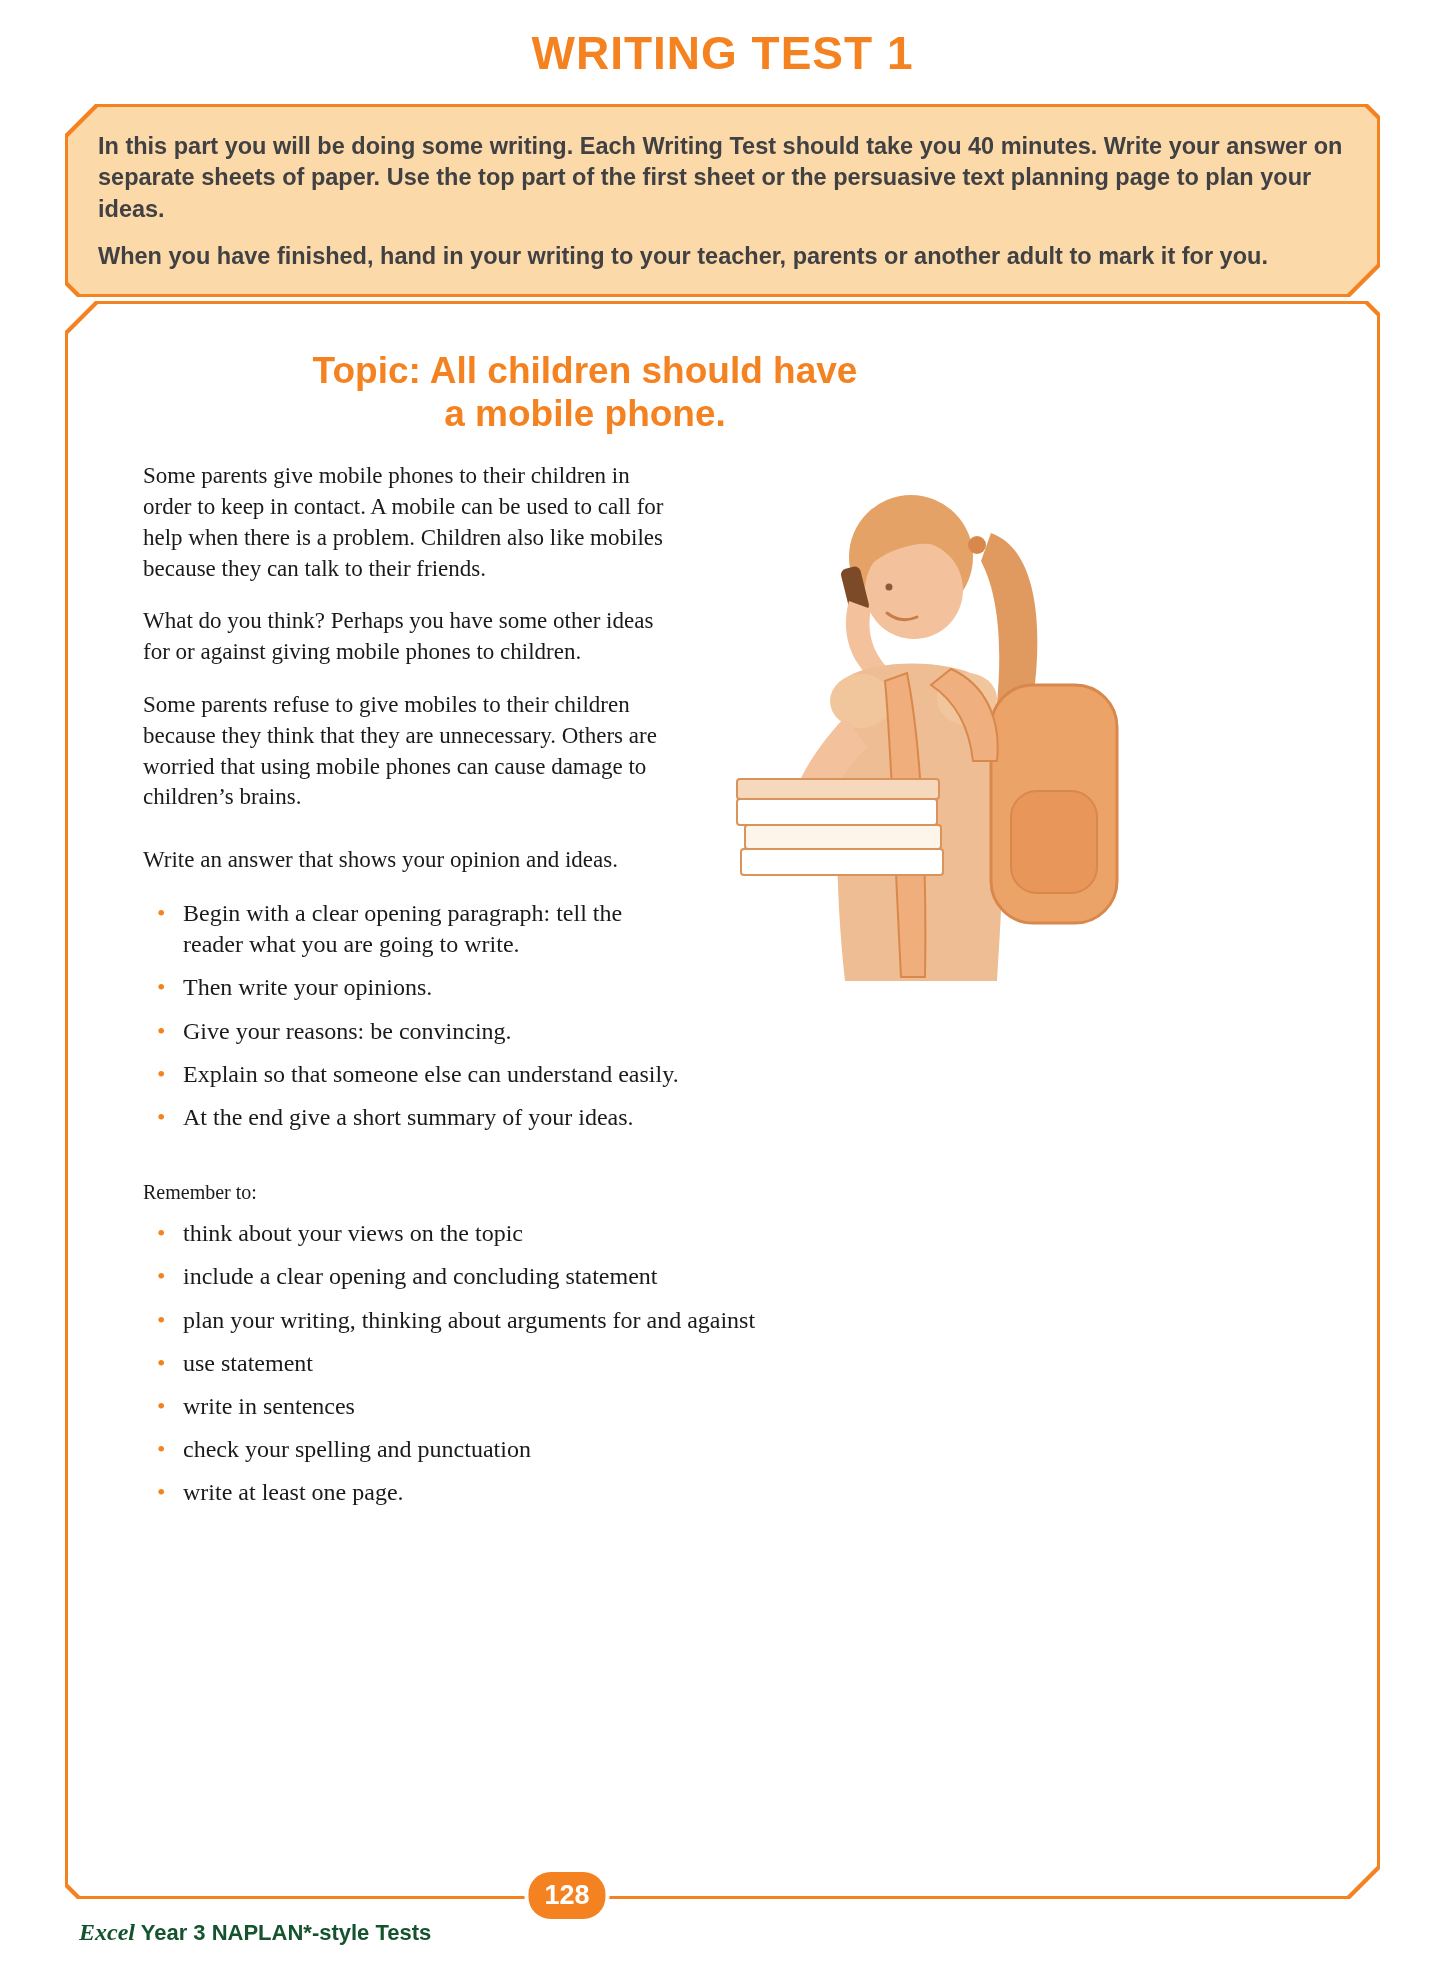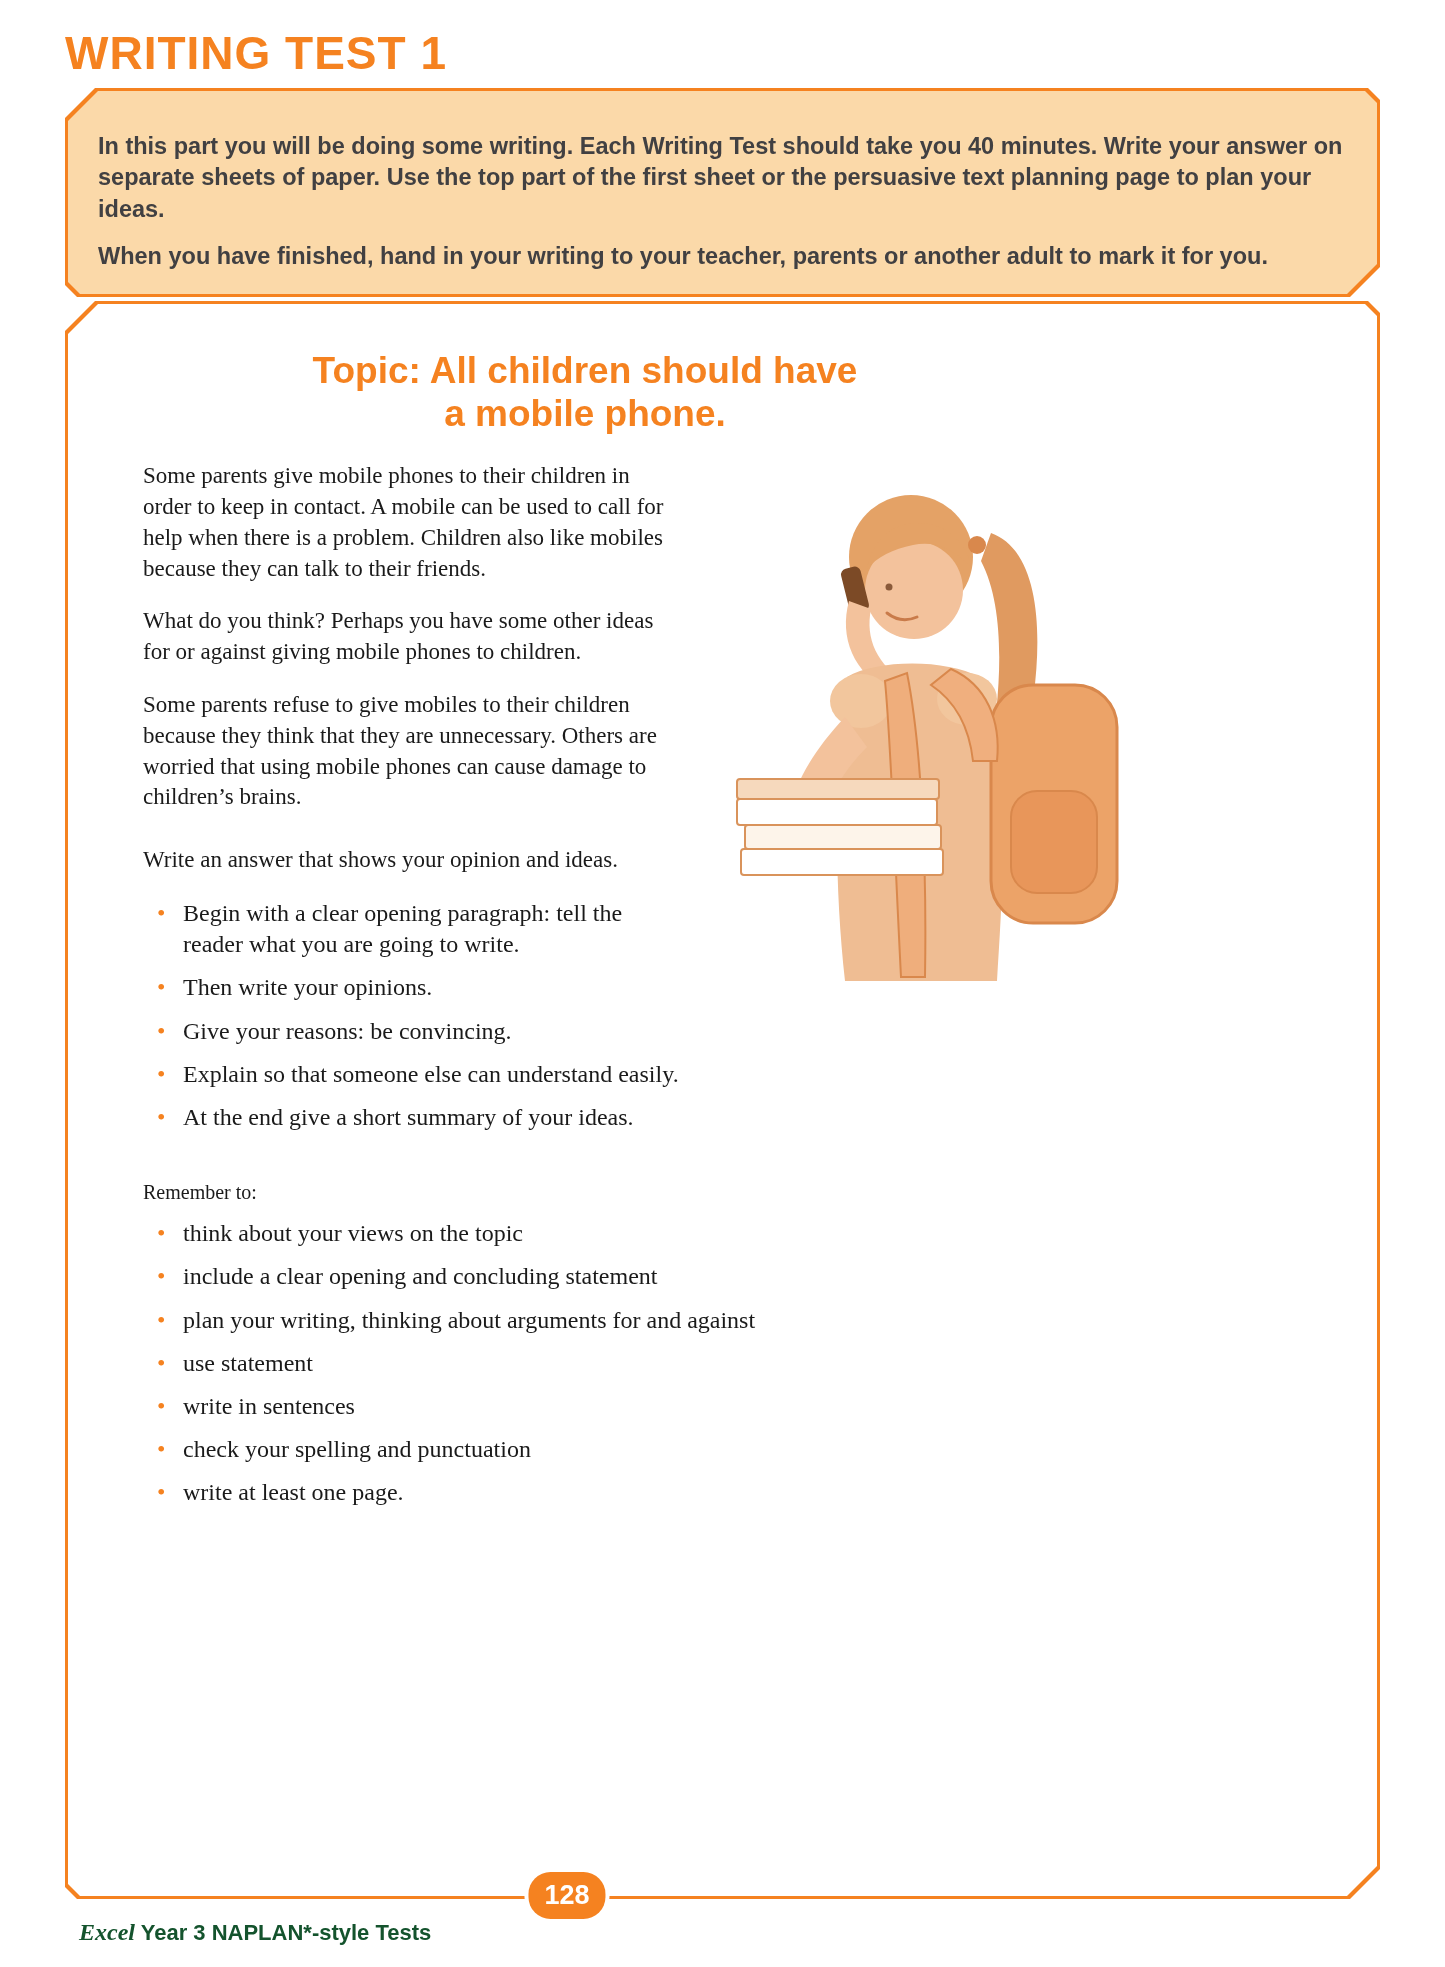"WRITING TEST 1" .main-title { padding-bottom: 8px -> 24px; text-align: none -> center }
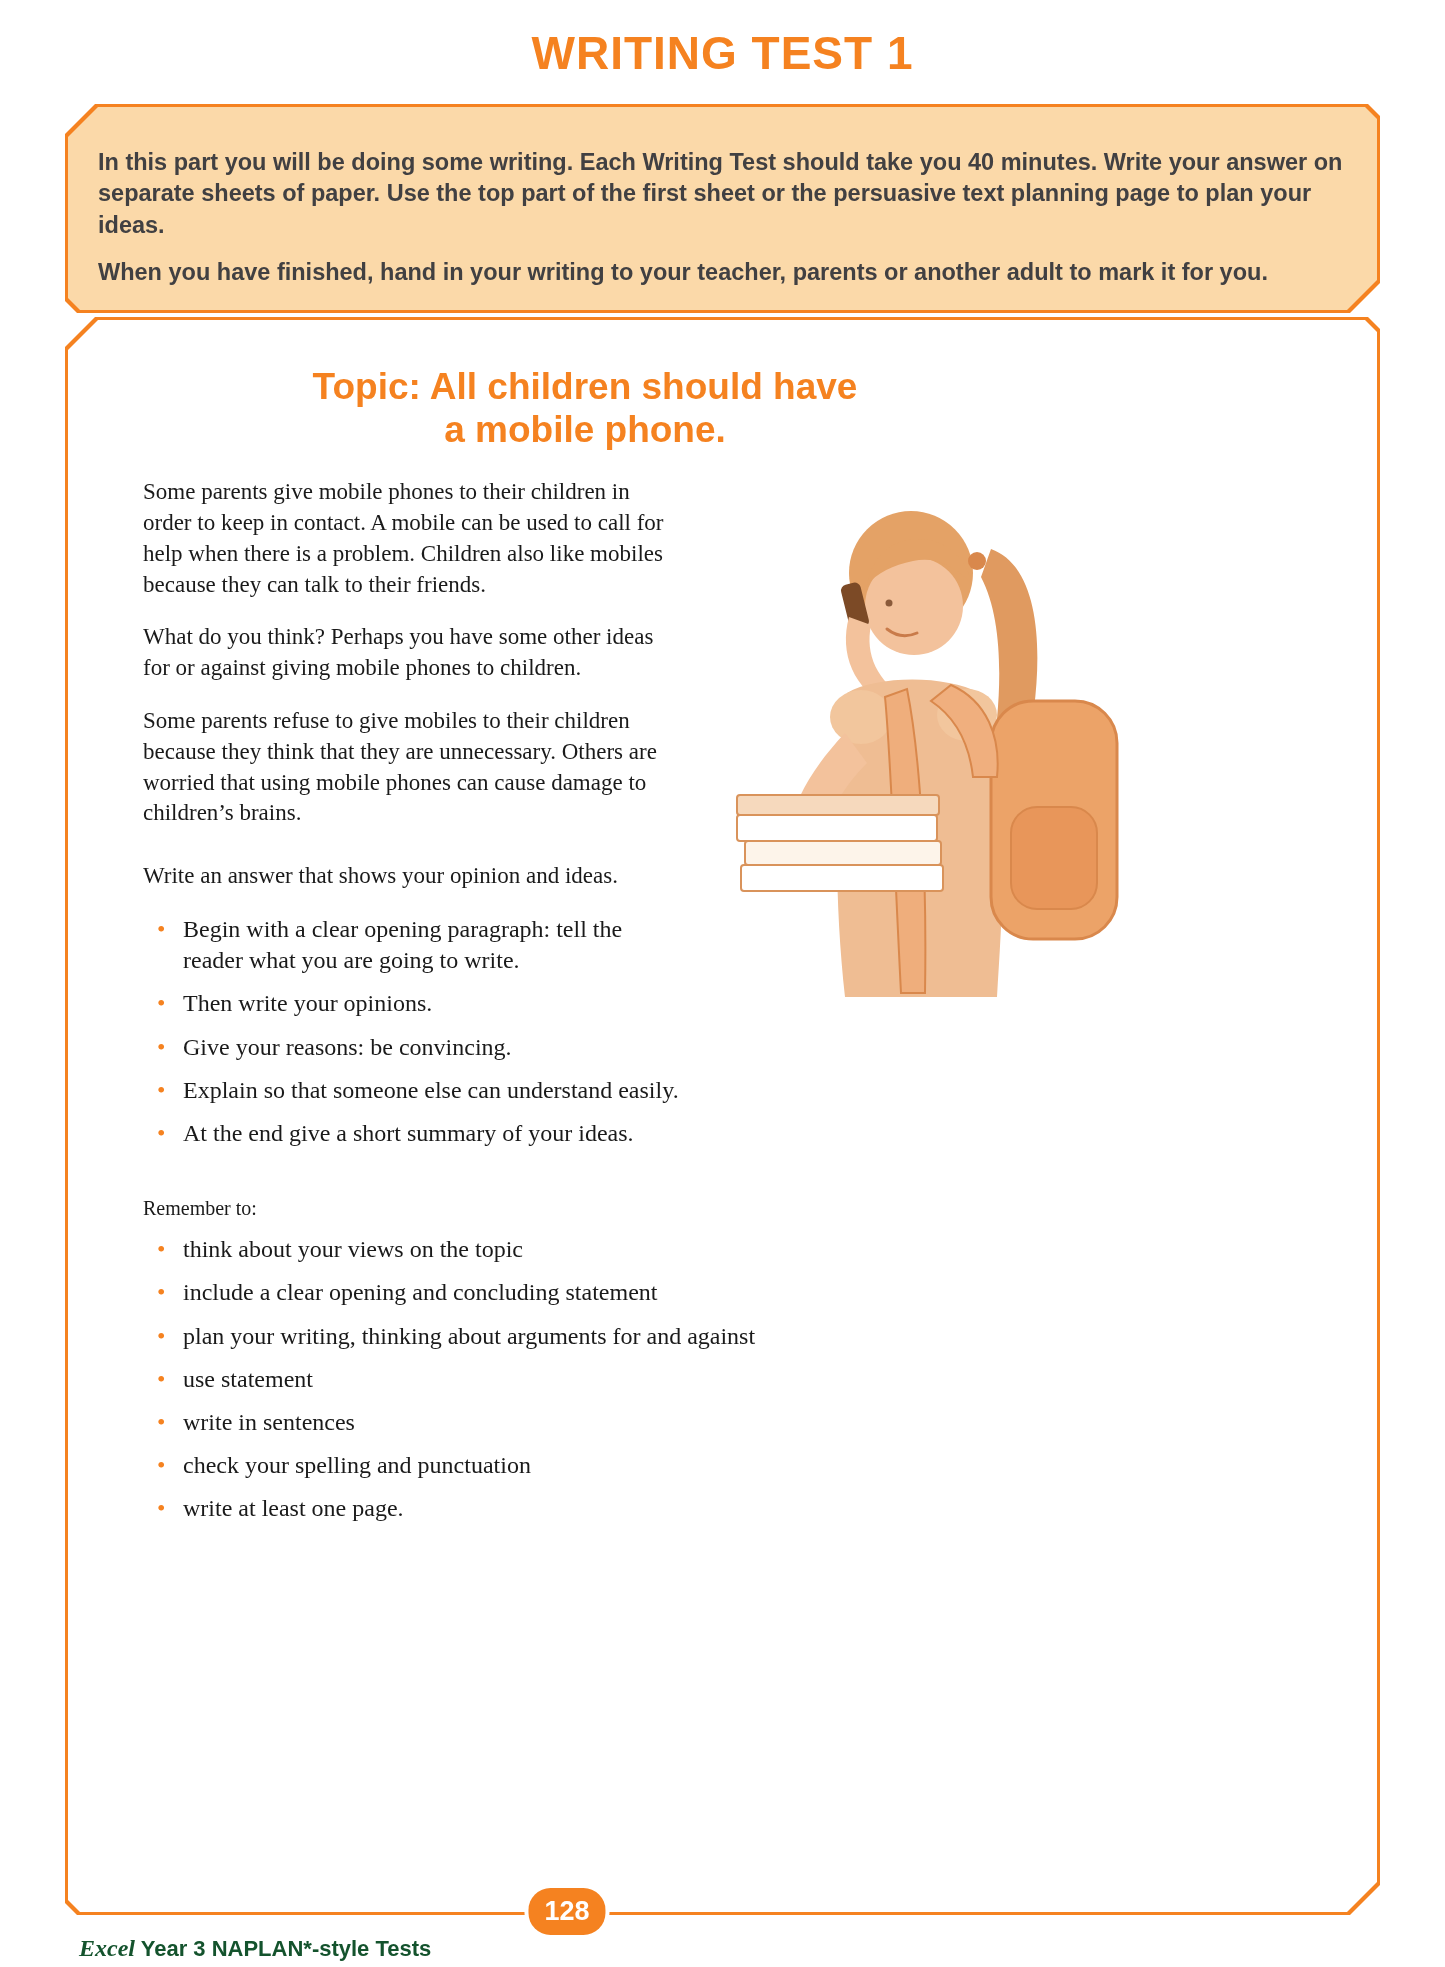"In this part you will" .instructions-inner { padding: 40px 30px 22px 30px -> 24px 30px 22px 30px }
